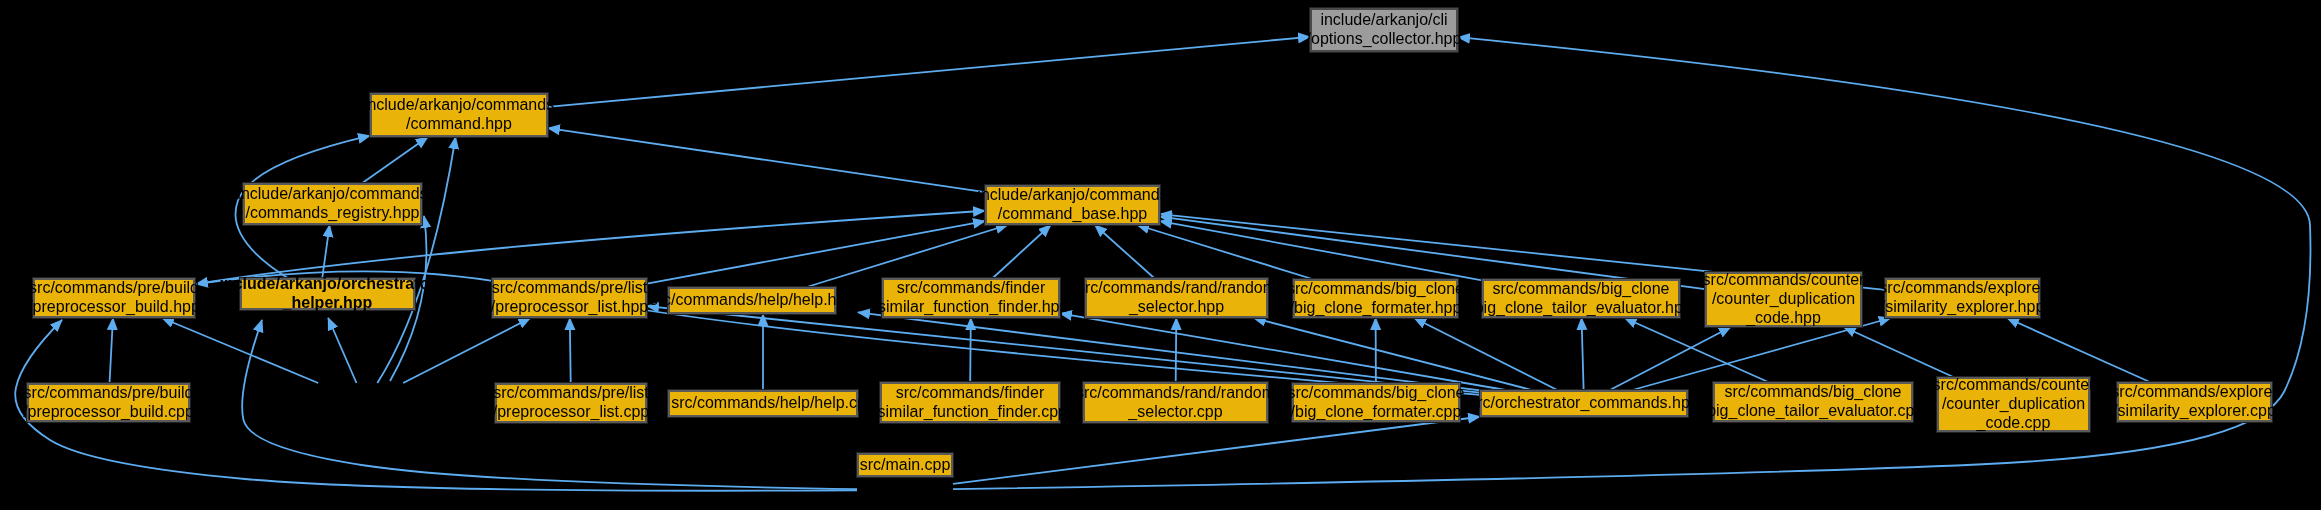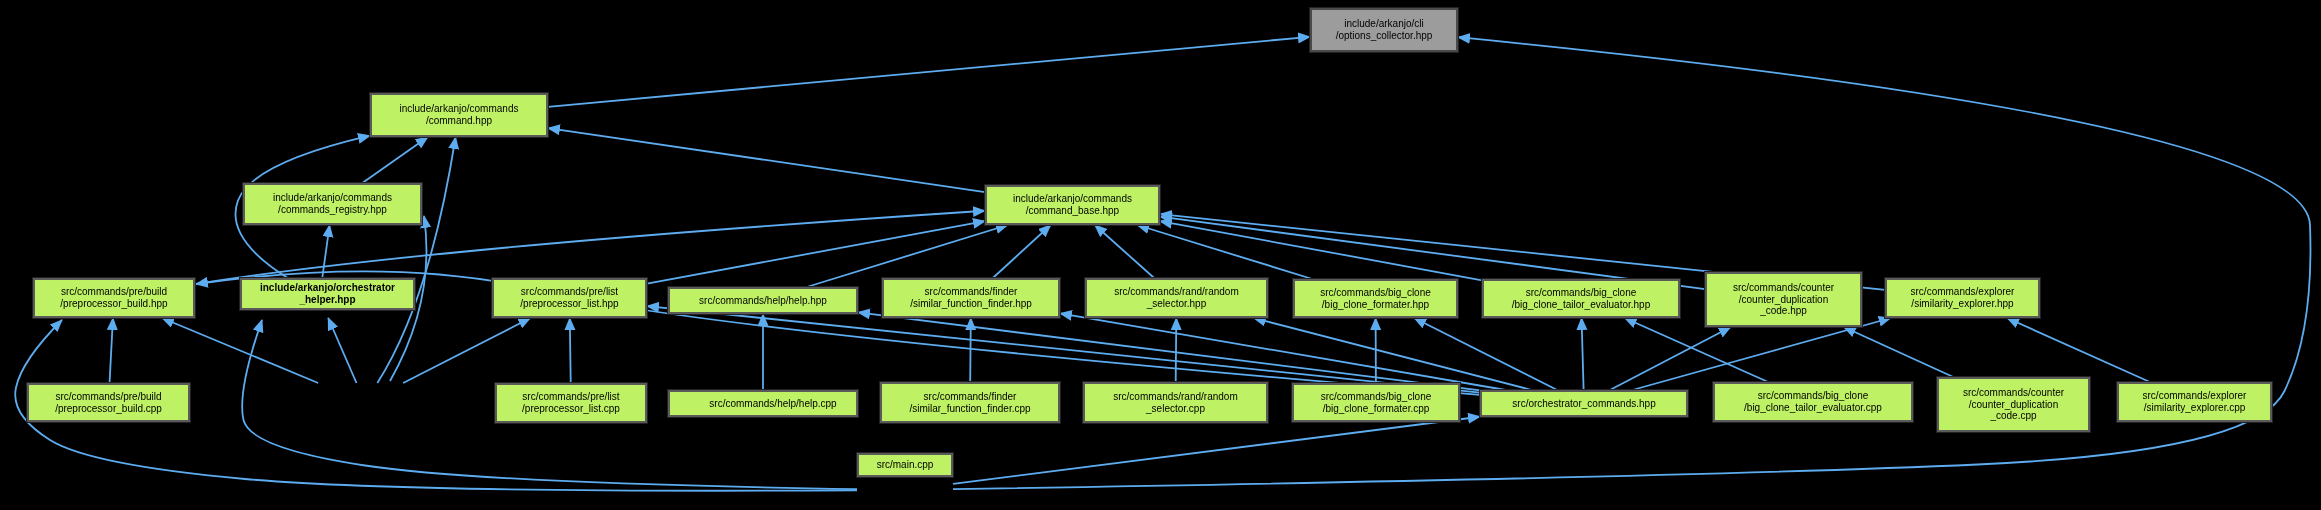"include/arkanjo/cli" .node .lbl { font-size: 10px -> 16px }
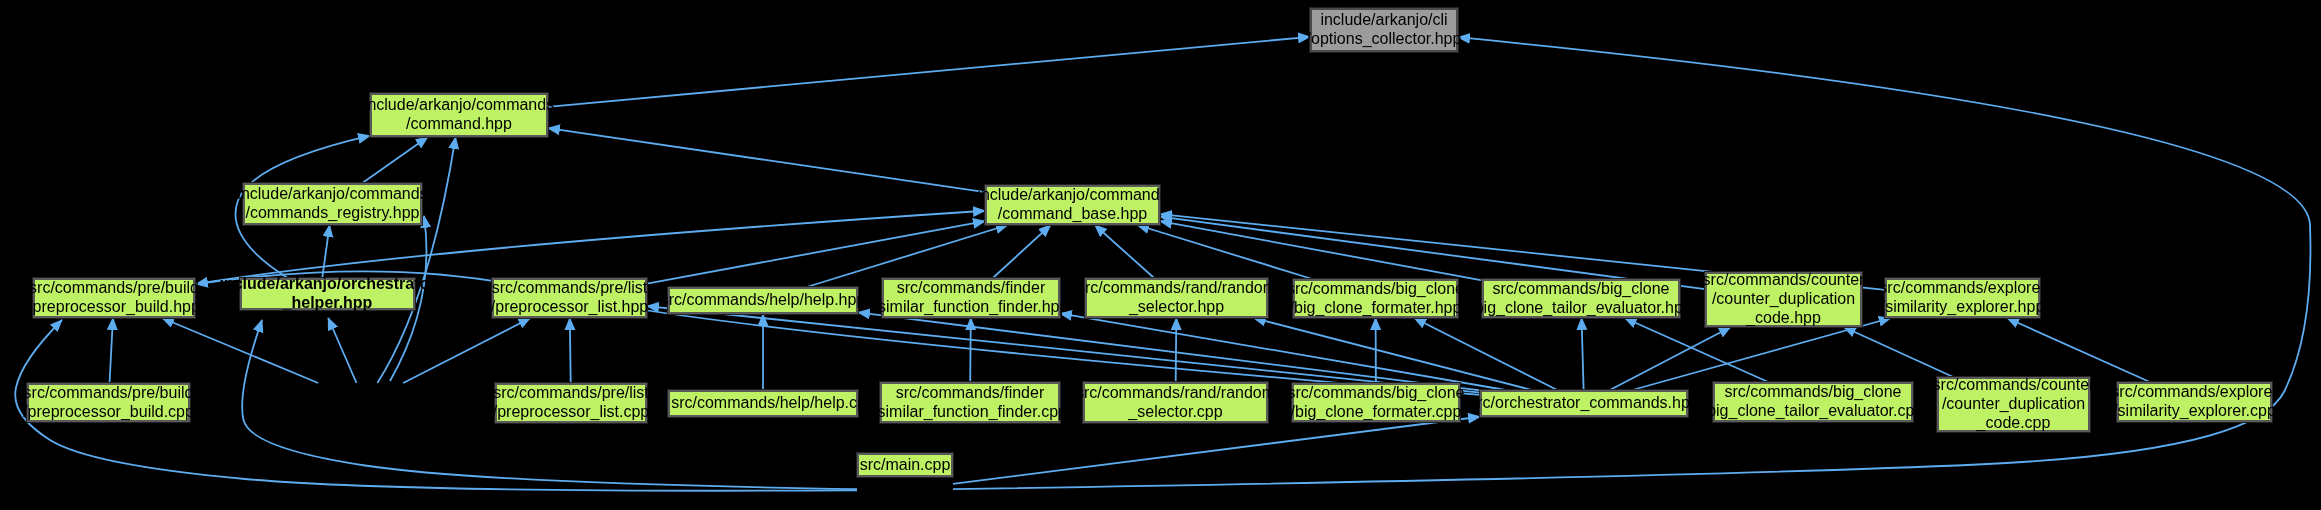"include/arkanjo/commands" .node { background: #bef264 -> #eab308 }
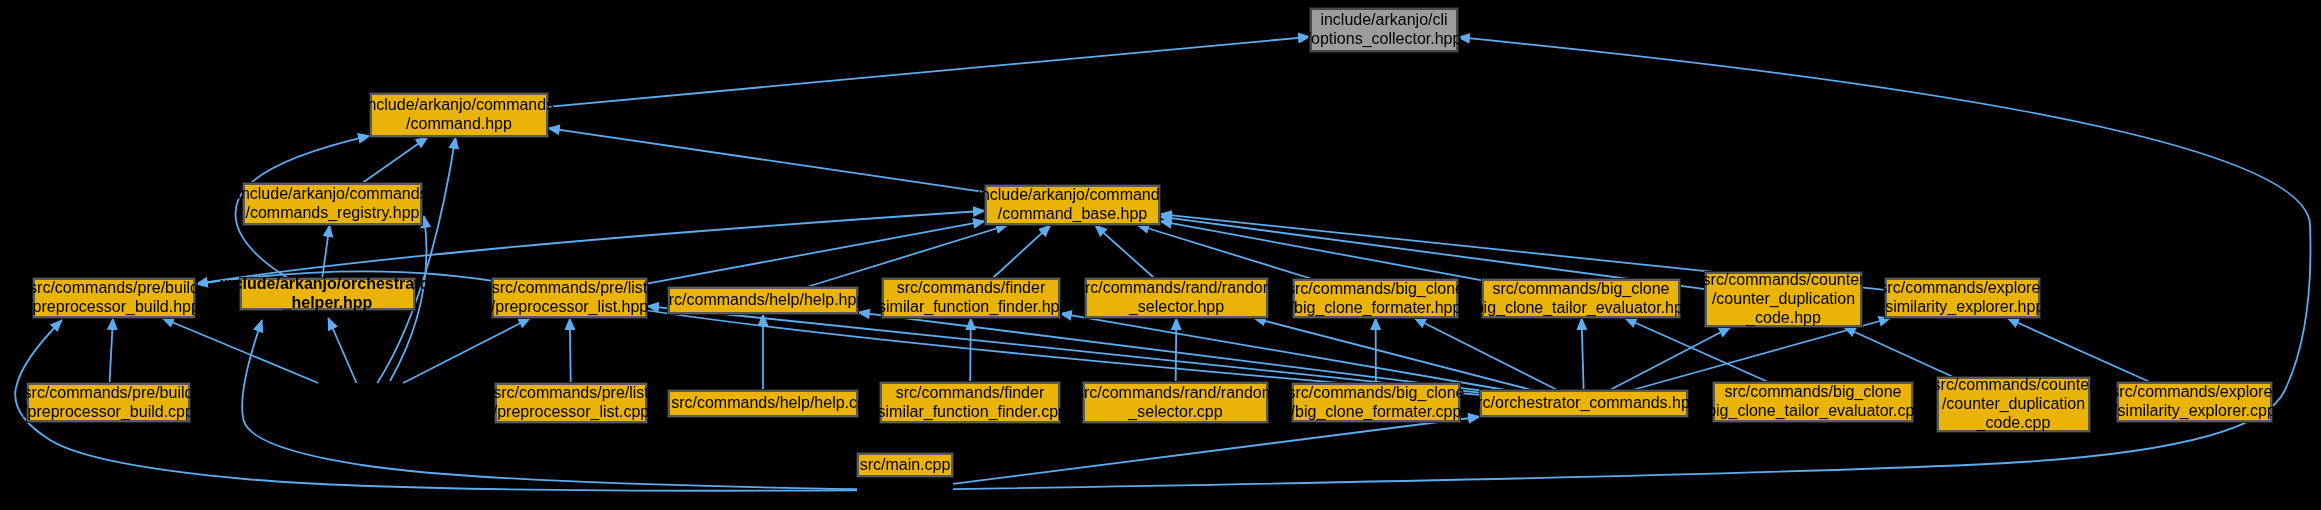"src/commands/help/help.hpp" div.node { width: 190px -> 168px }
